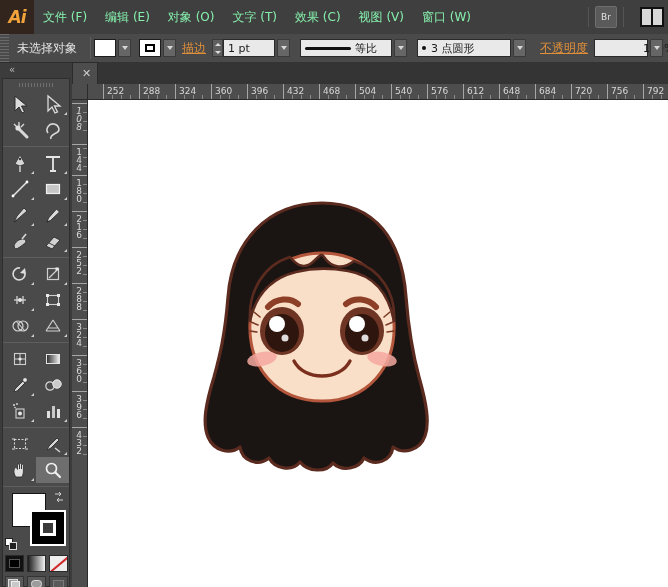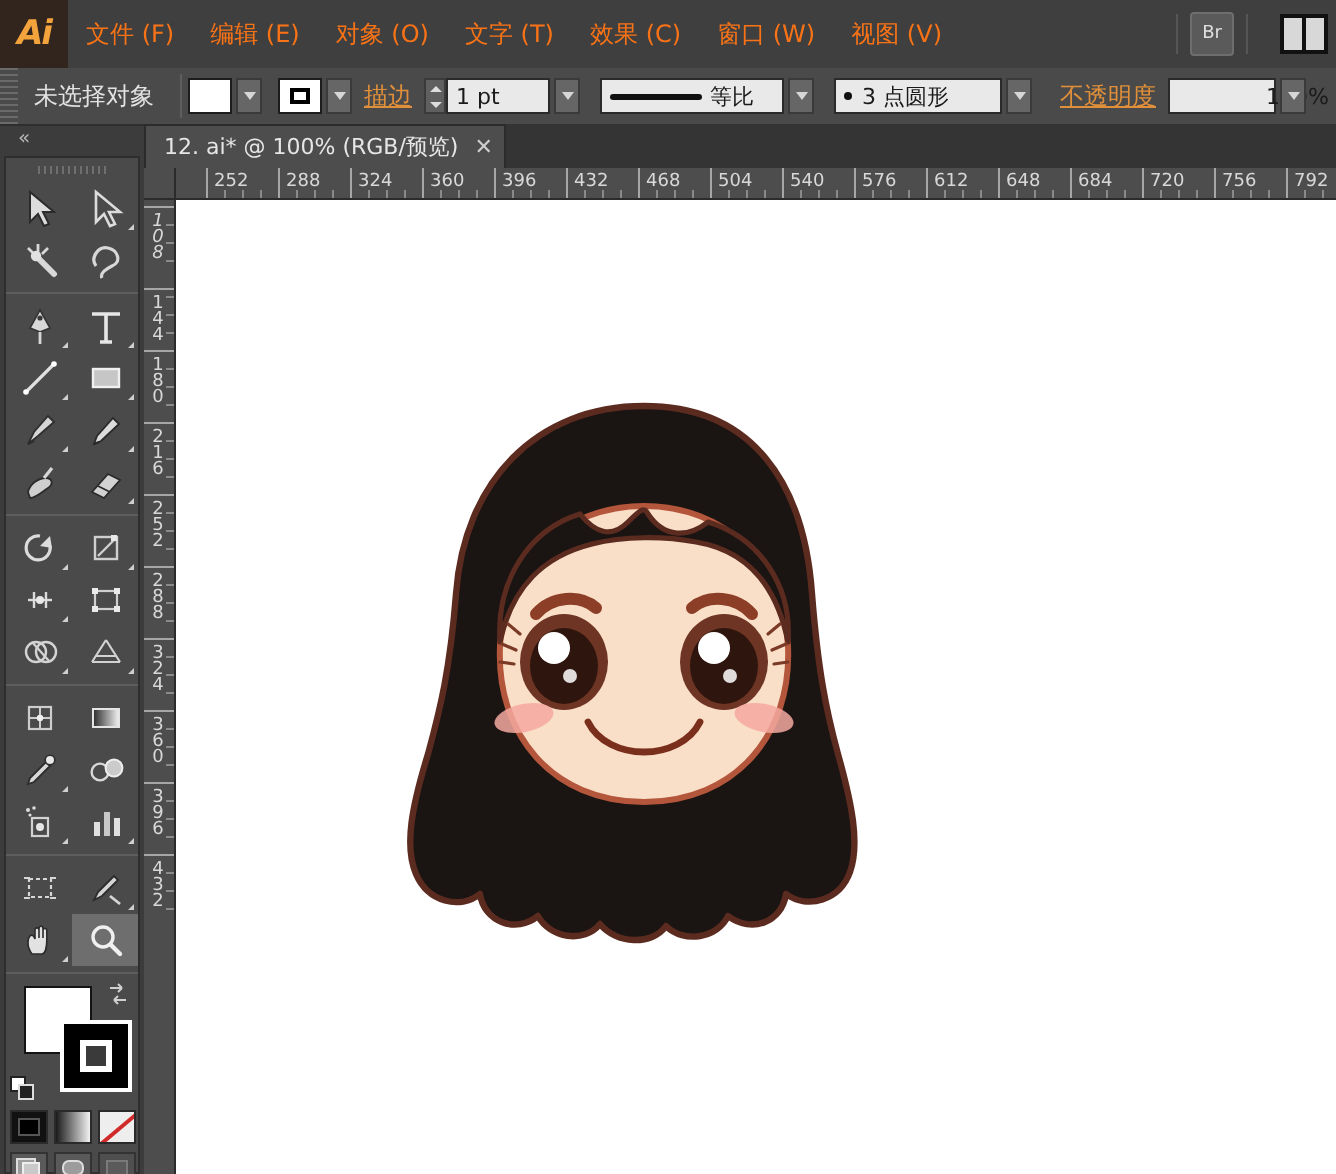"文件 (F)" .menu-item { color: #f97316 -> #86efac }
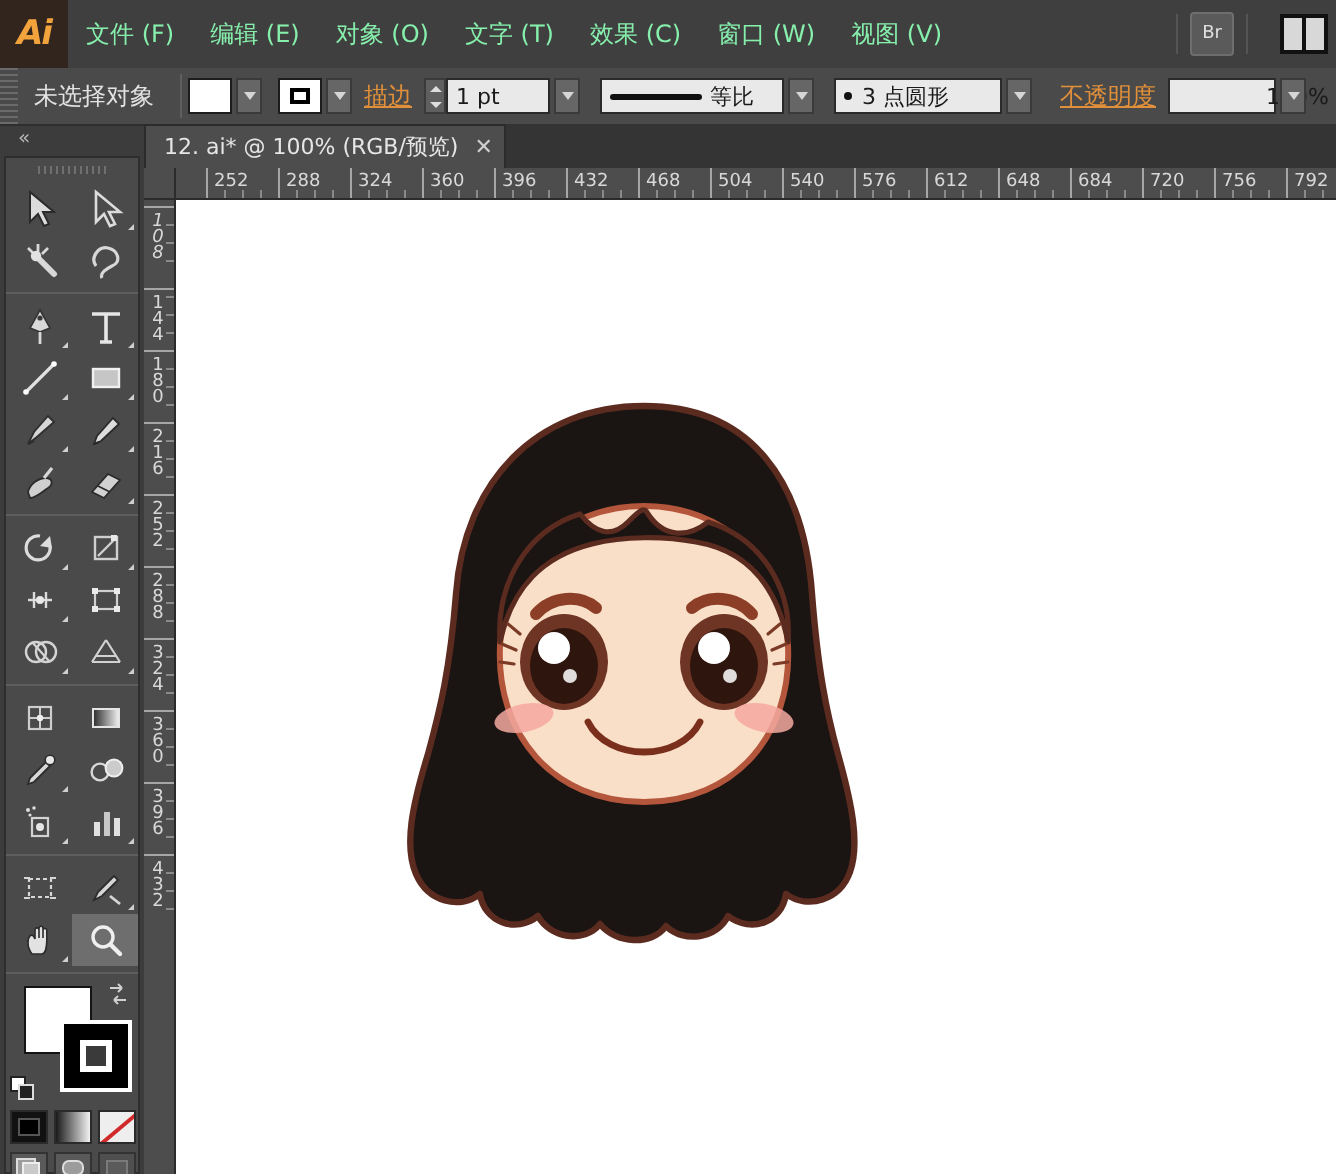"窗口 (W)" div.menu-item { order: before "视图 (V)" -> after "视图 (V)" }
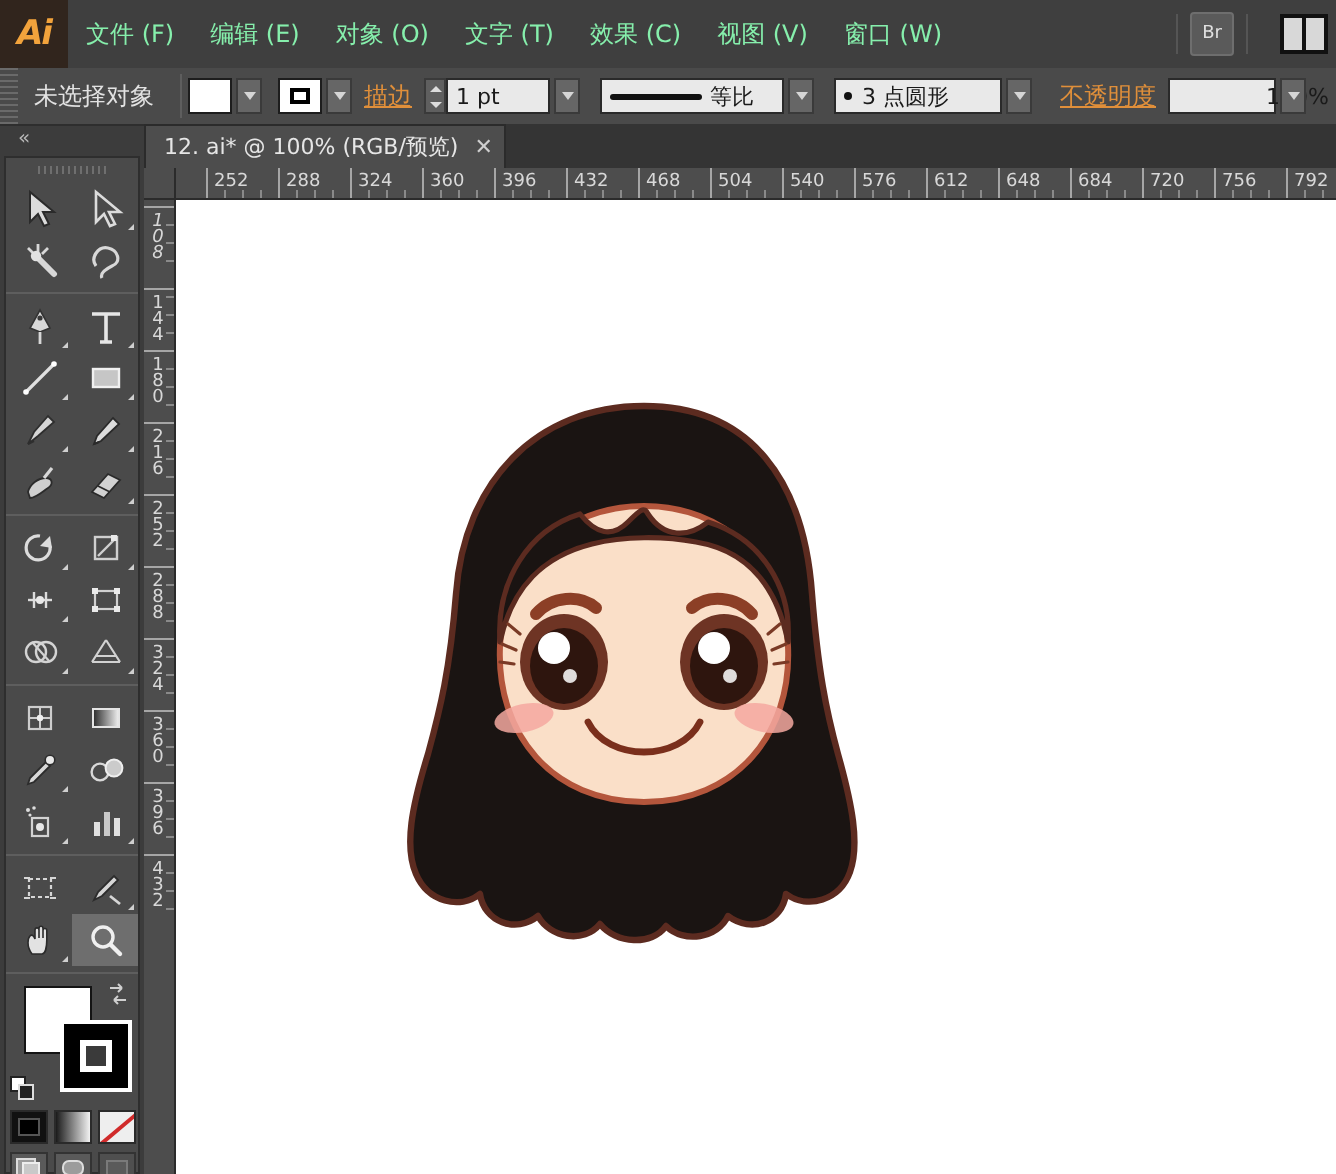"3 点圆形" .field.brush { width: 84px -> 94px }
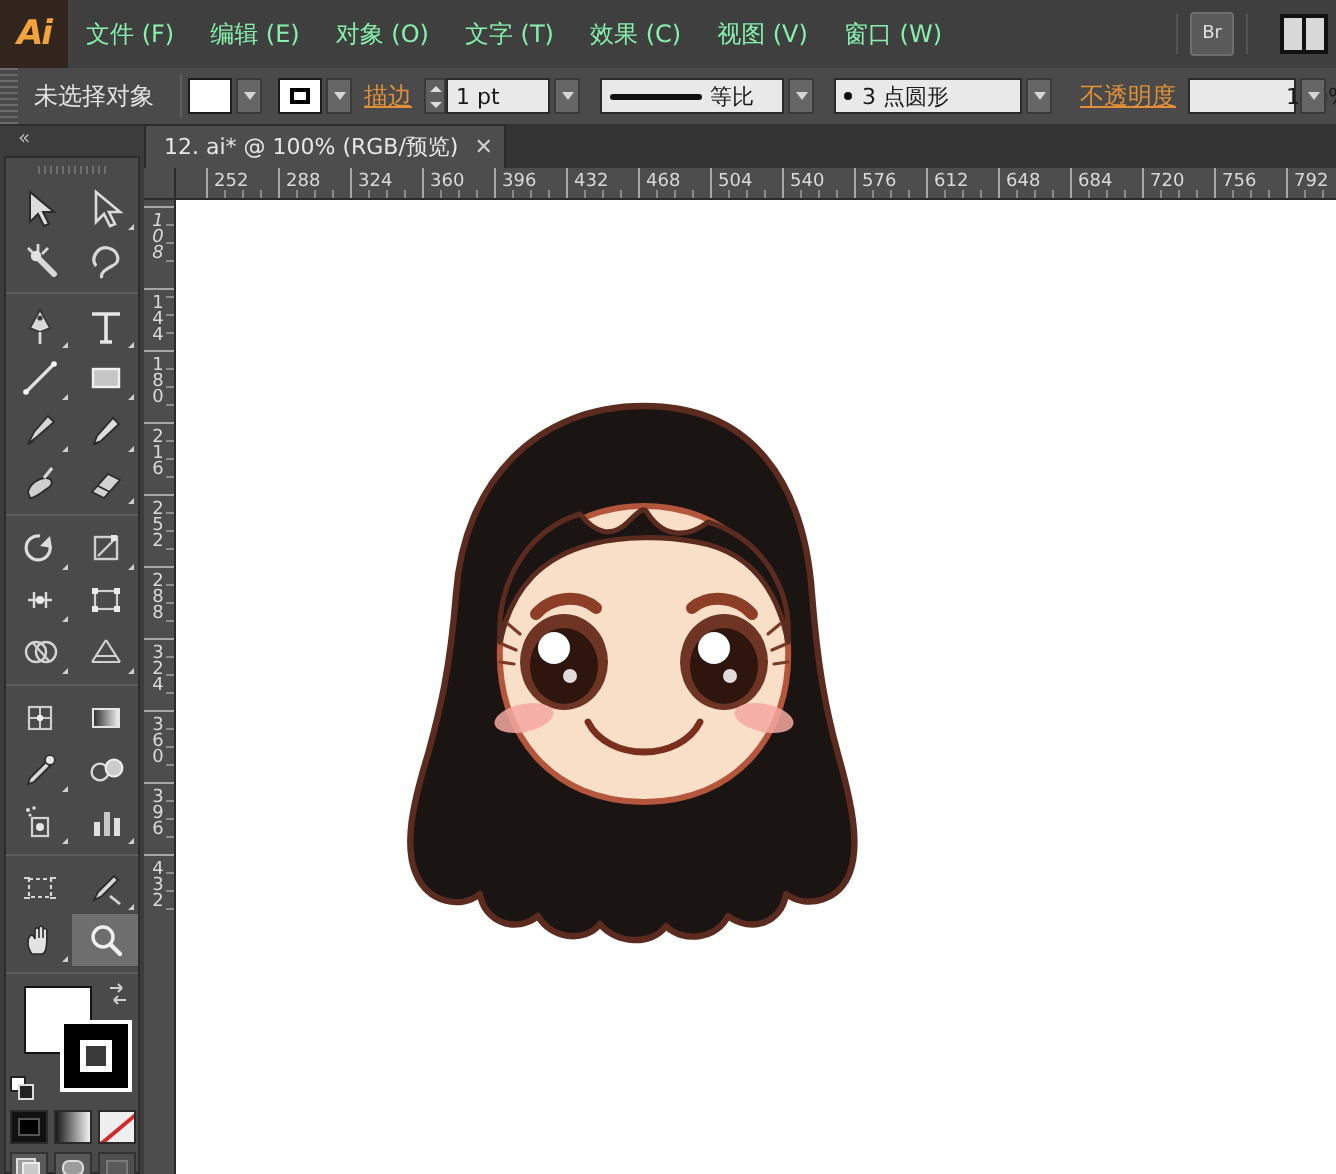"12. ai* @ 100% (RGB/预览)" span { html: <span>12. ai* @ 100% (RGB/预览)</span> -> none }
